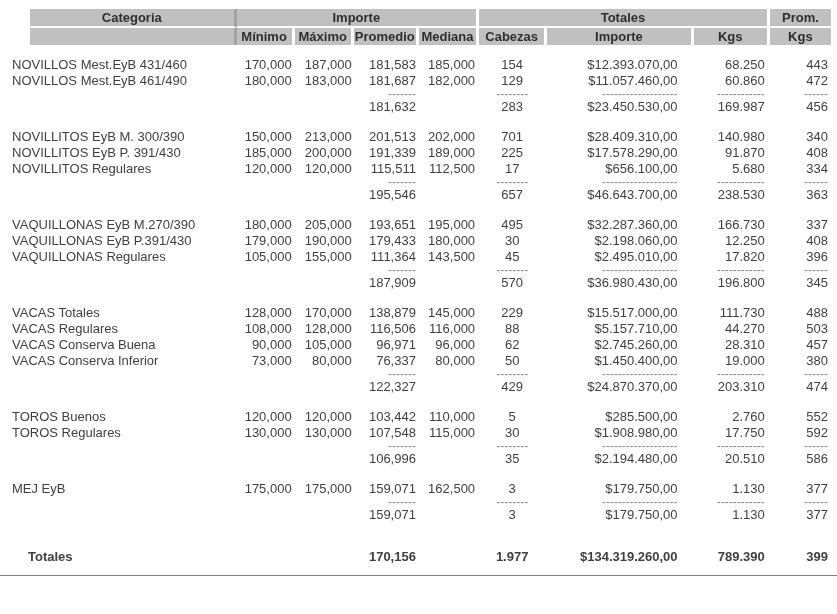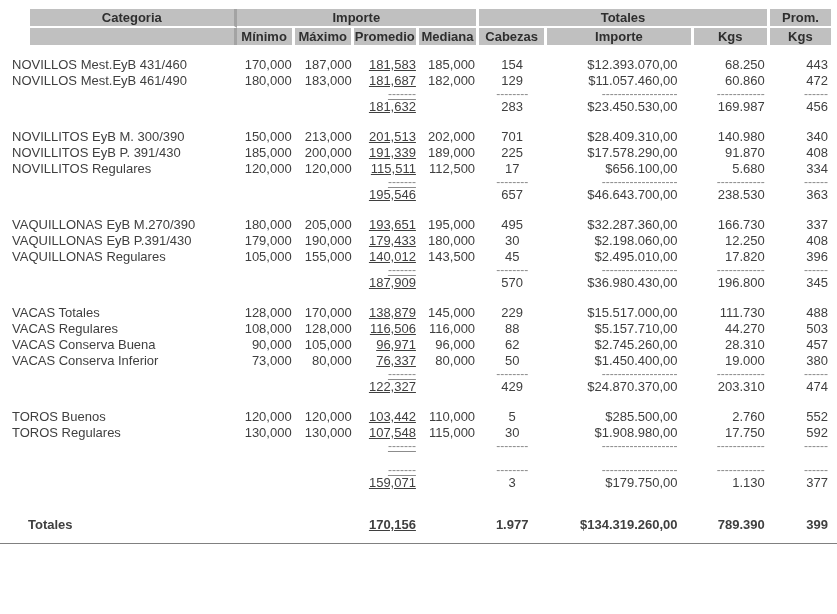"181,583" td.col-prom { text-decoration: underline -> none }
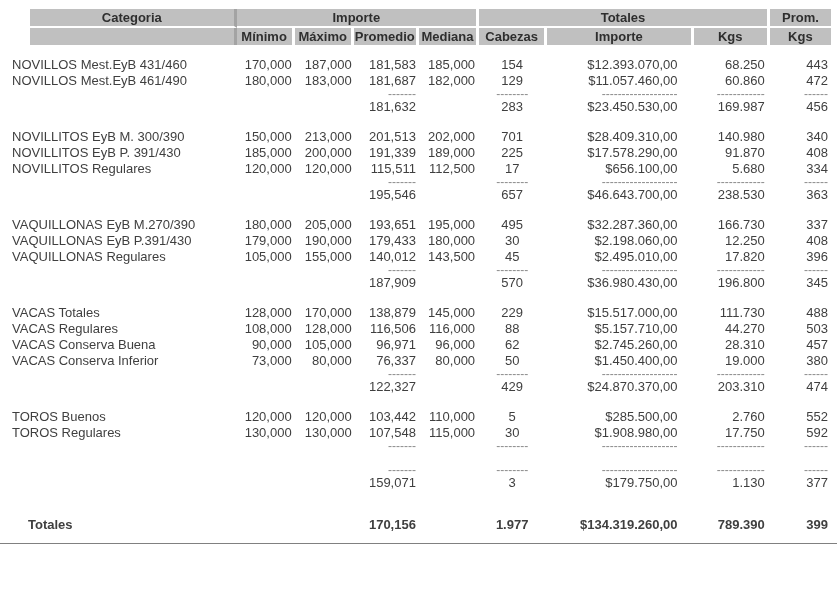"140,012" td.num { text: 140,012 -> 111,364 }
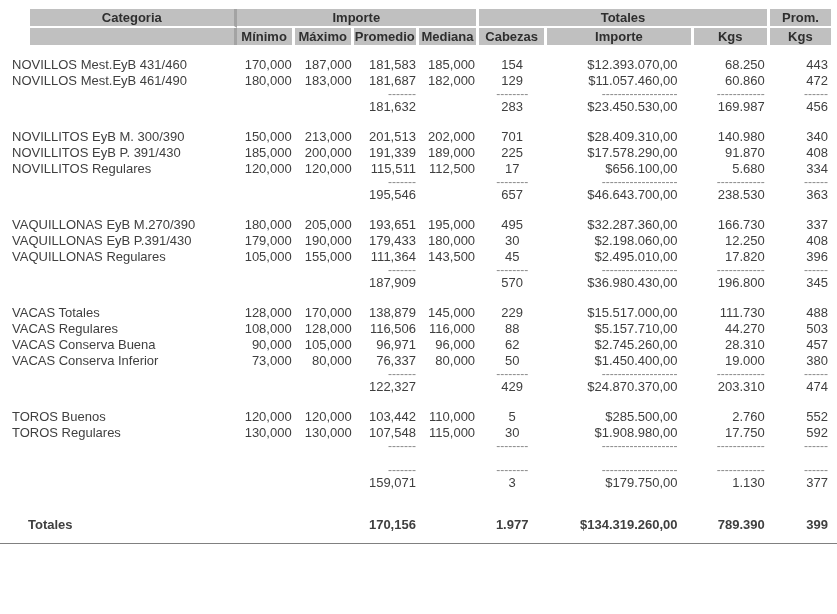"106,996" tr { html: none -> <tr> <td></td> <td></td> <td></td> <td>106,996</td> <td></td> <td>35</td> <td>$2.194.480,00</td> <td>20.510</td> <td>586</td> </tr> }
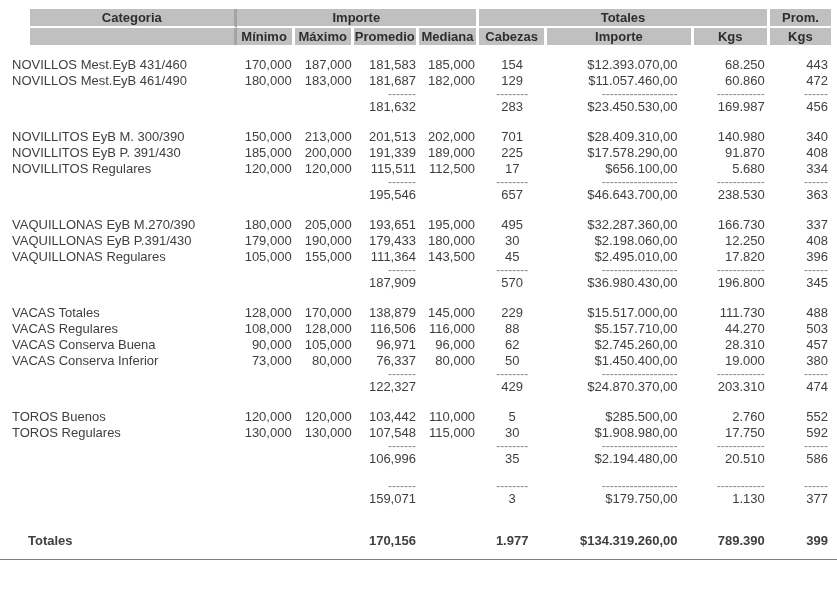"MEJ EyB" tr { html: none -> <tr> <td>MEJ EyB</td> <td>175,000</td> <td>175,000</td> <td>159,071</td> <td>162,500</td> <td>3</td> <td>$179.750,00</td> <td>1.130</td> <td>377</td> </tr> }
